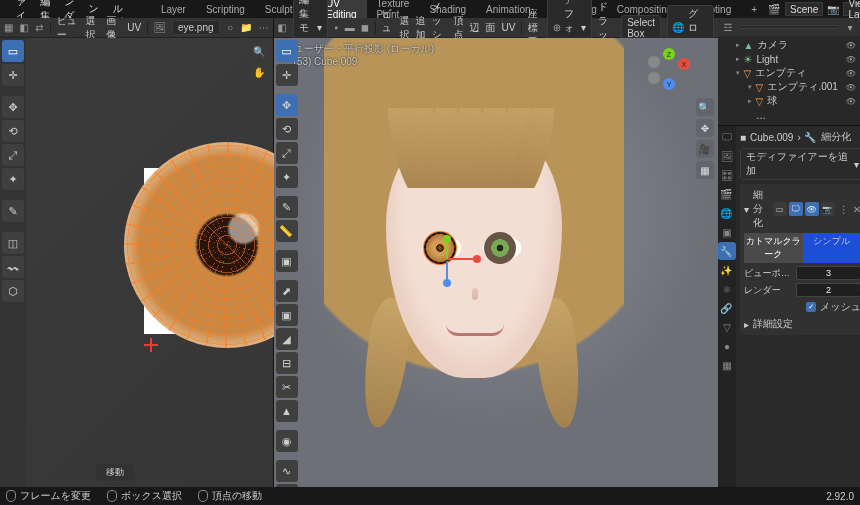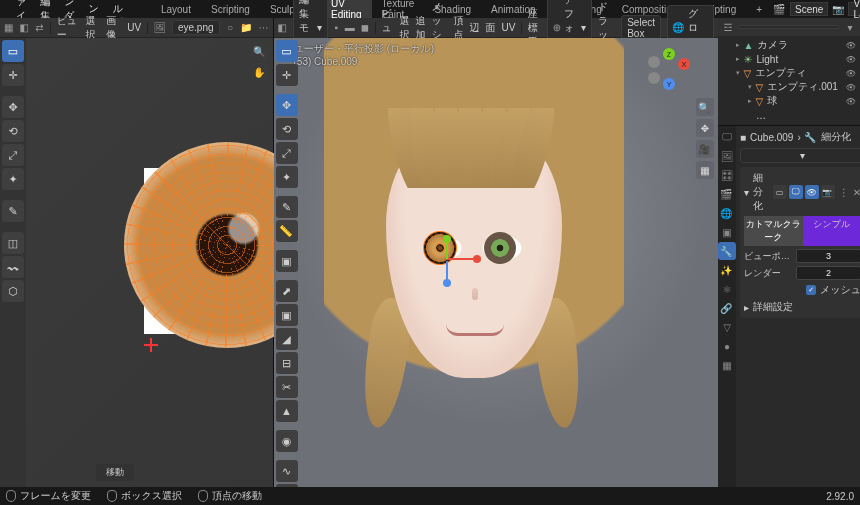"Layout" div.wtab { text: Layout -> Layer }
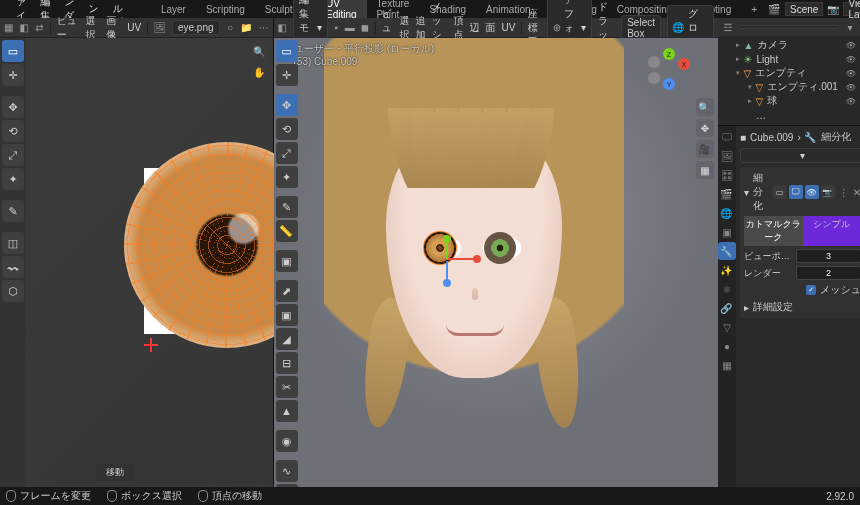"モディファイアーを追加" span { html: none -> <span>モディファイアーを追加</span> }
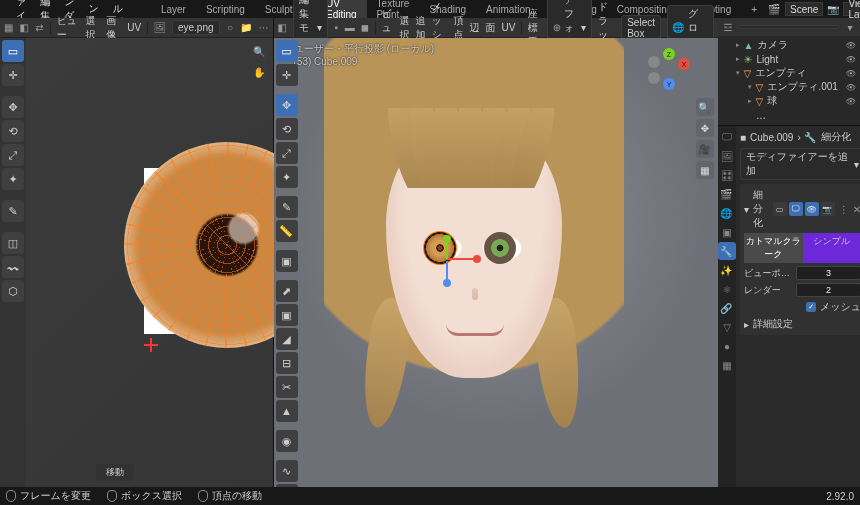"シンプル" .tabs2 .t { background: #6d28d9 -> #1d4ed8 }
